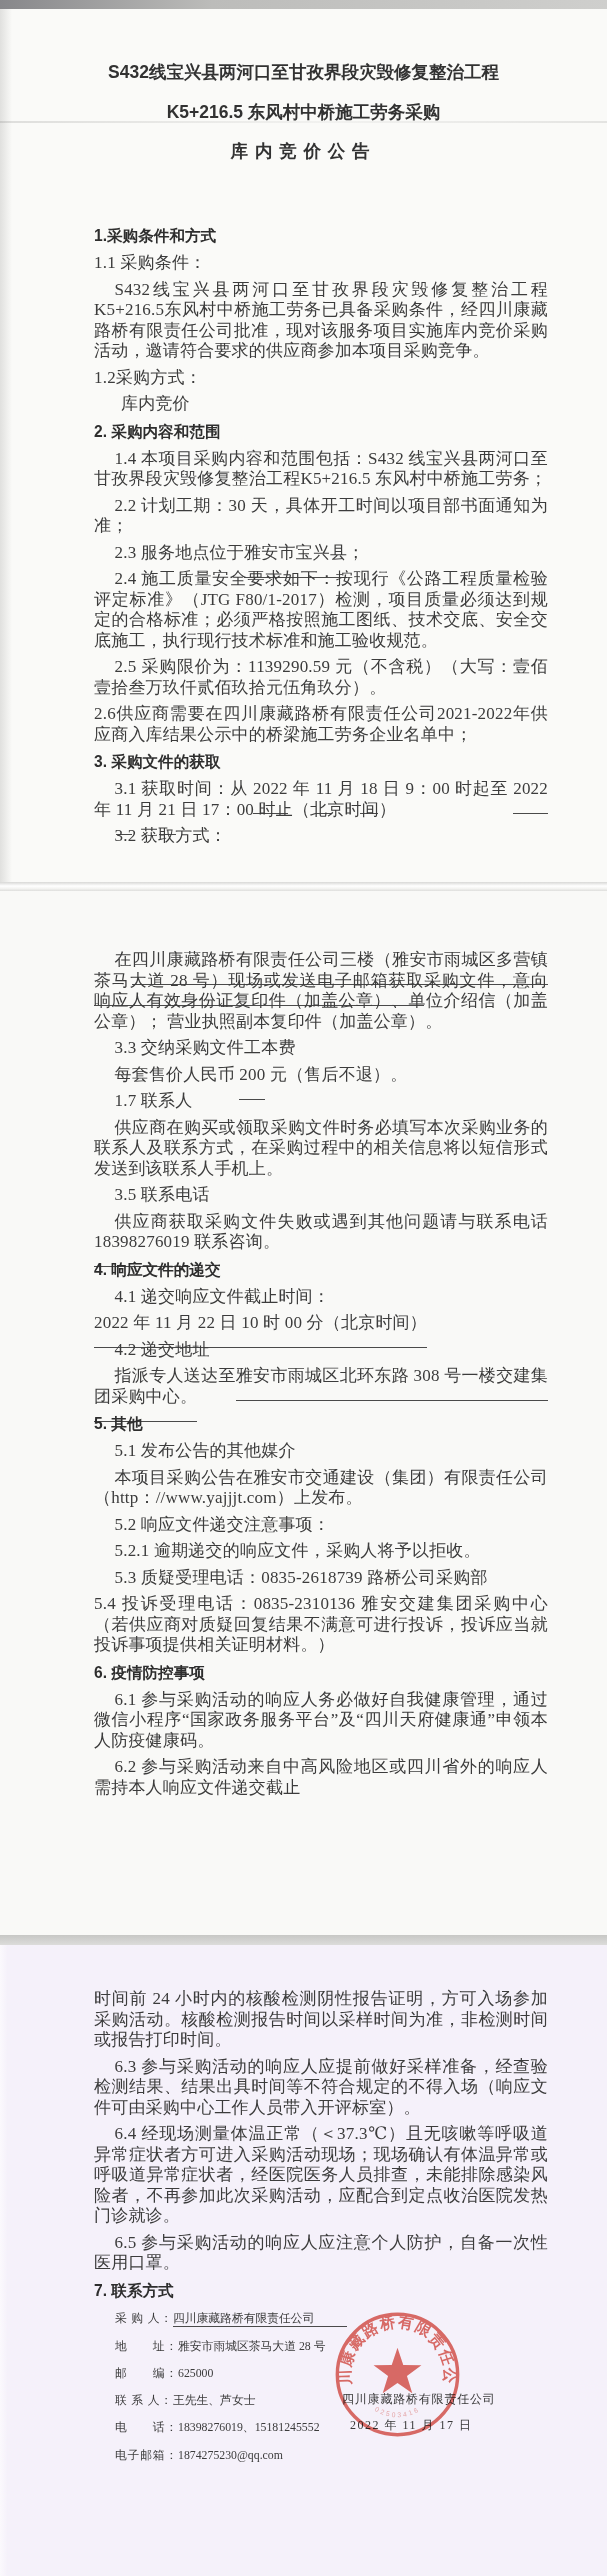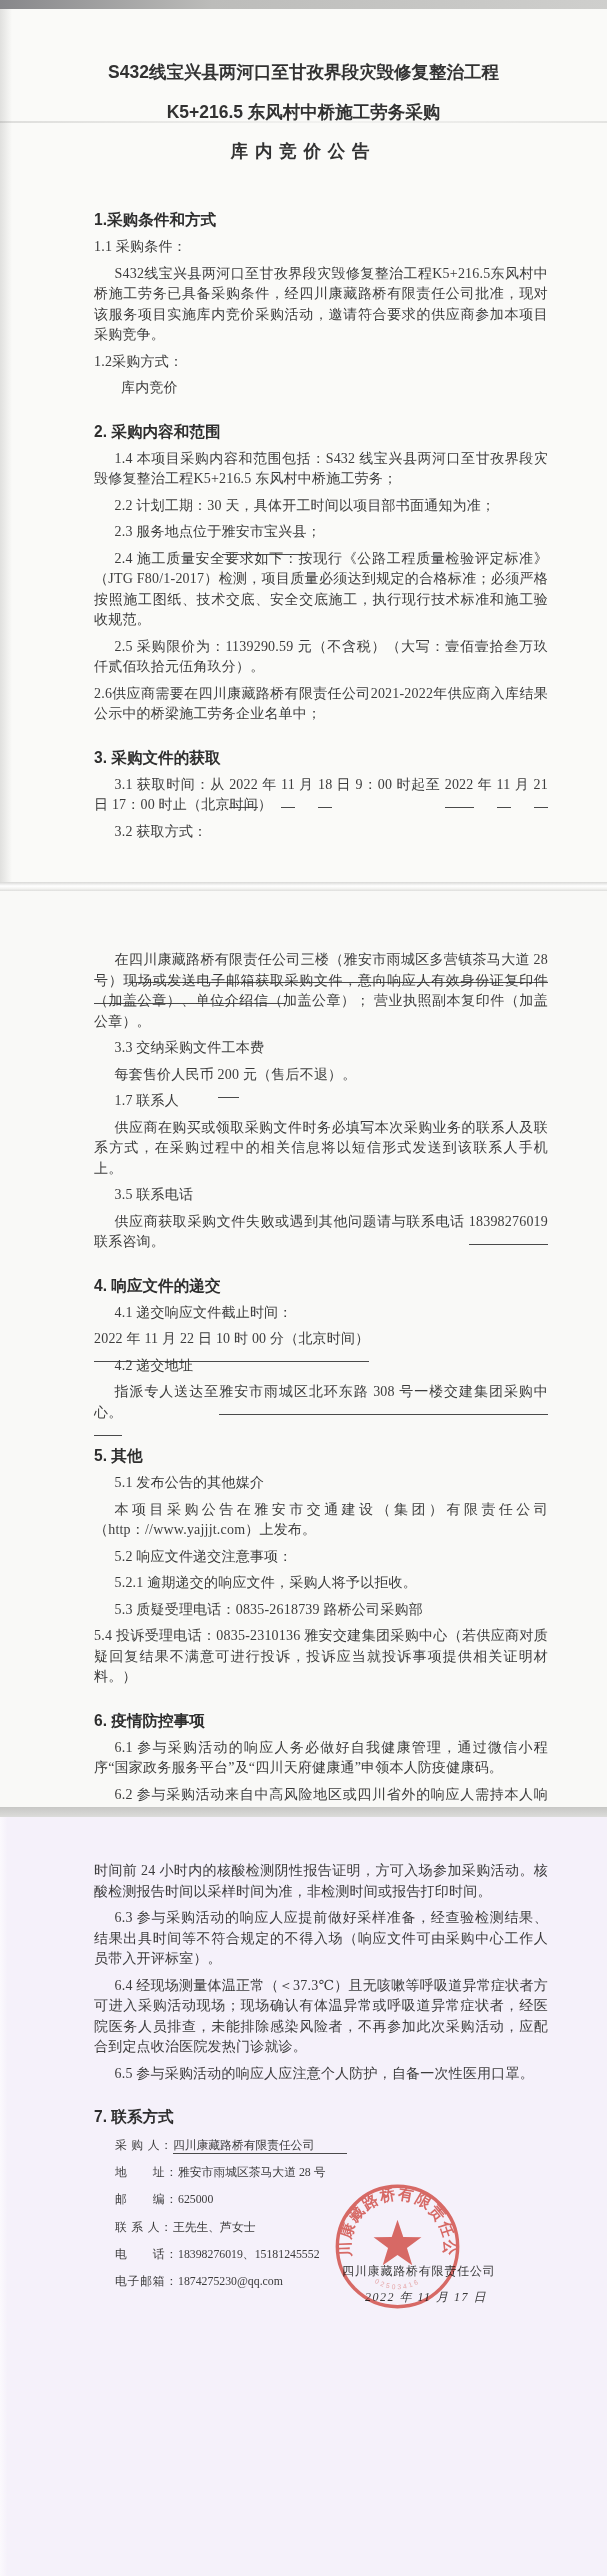"1.采购条件和方式" .hd.first { margin-top: 44px -> 60px }
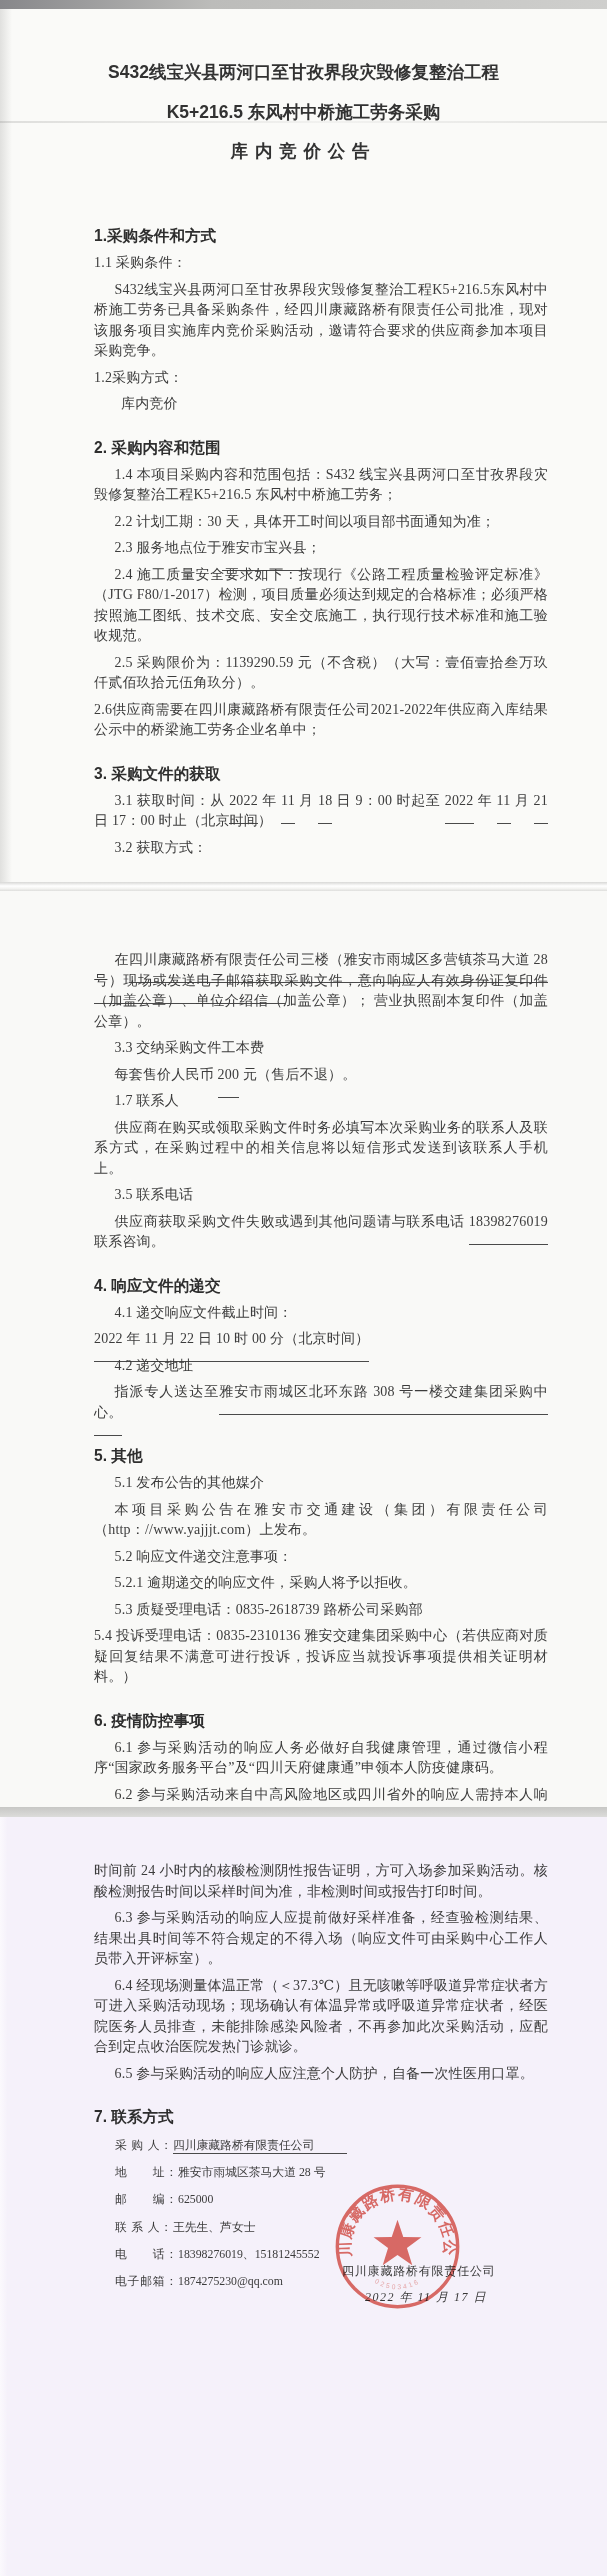"1.1 采购条件：" .p { font-size: 14px -> 17px }
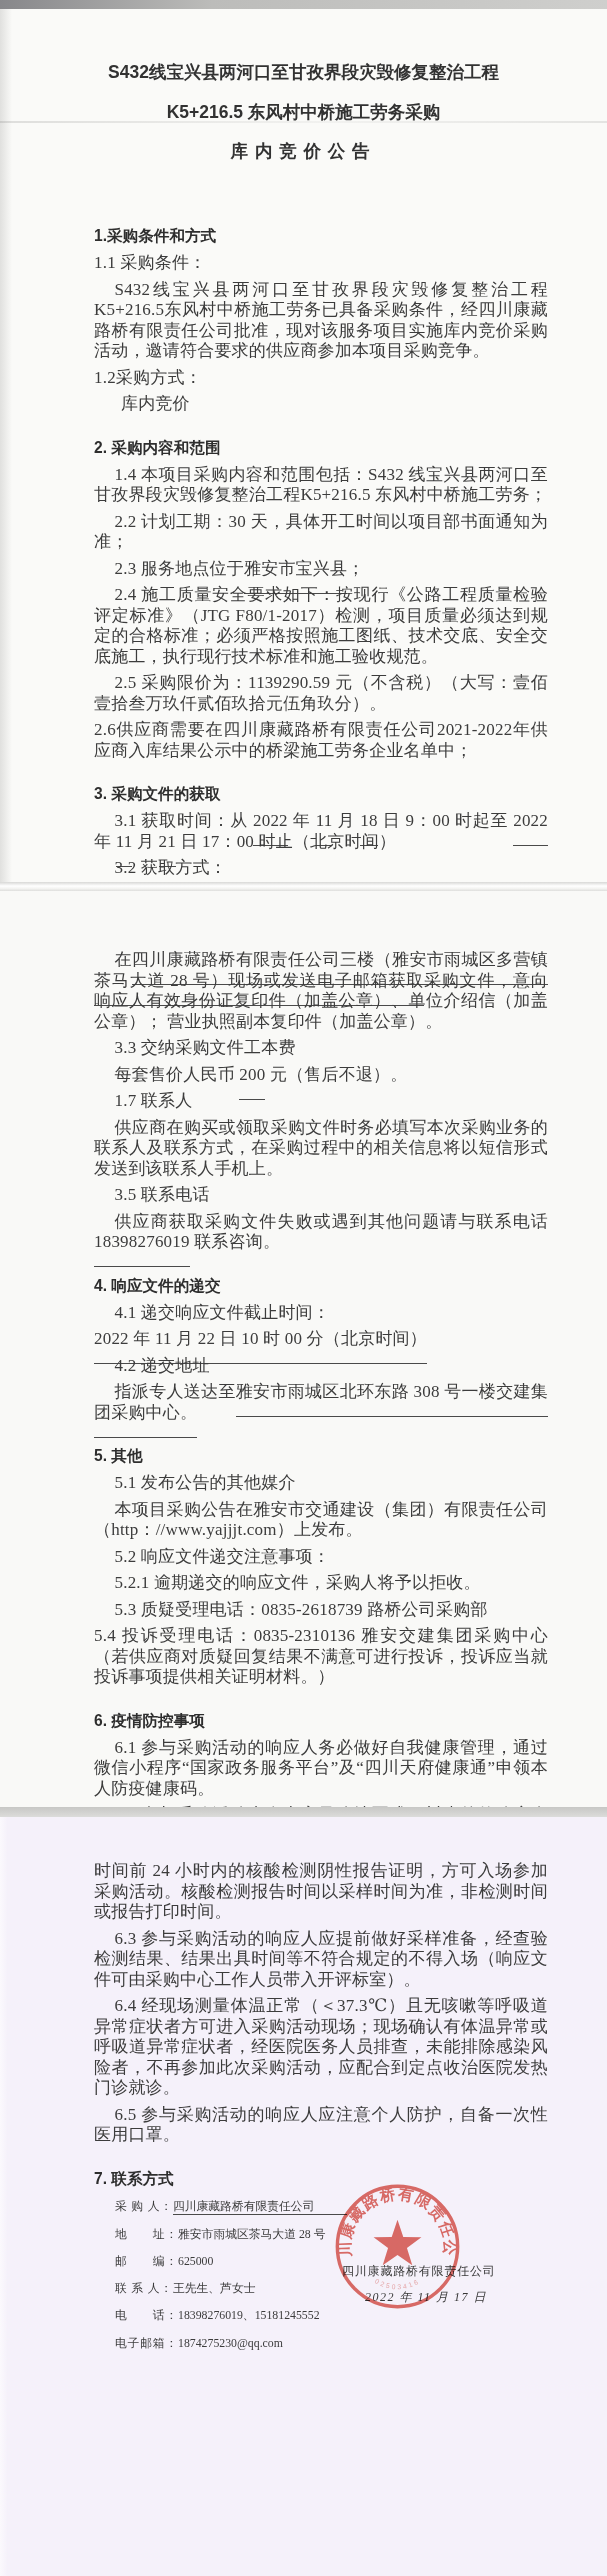"2. 采购内容和范围" .hd { margin-top: 21px -> 5px }
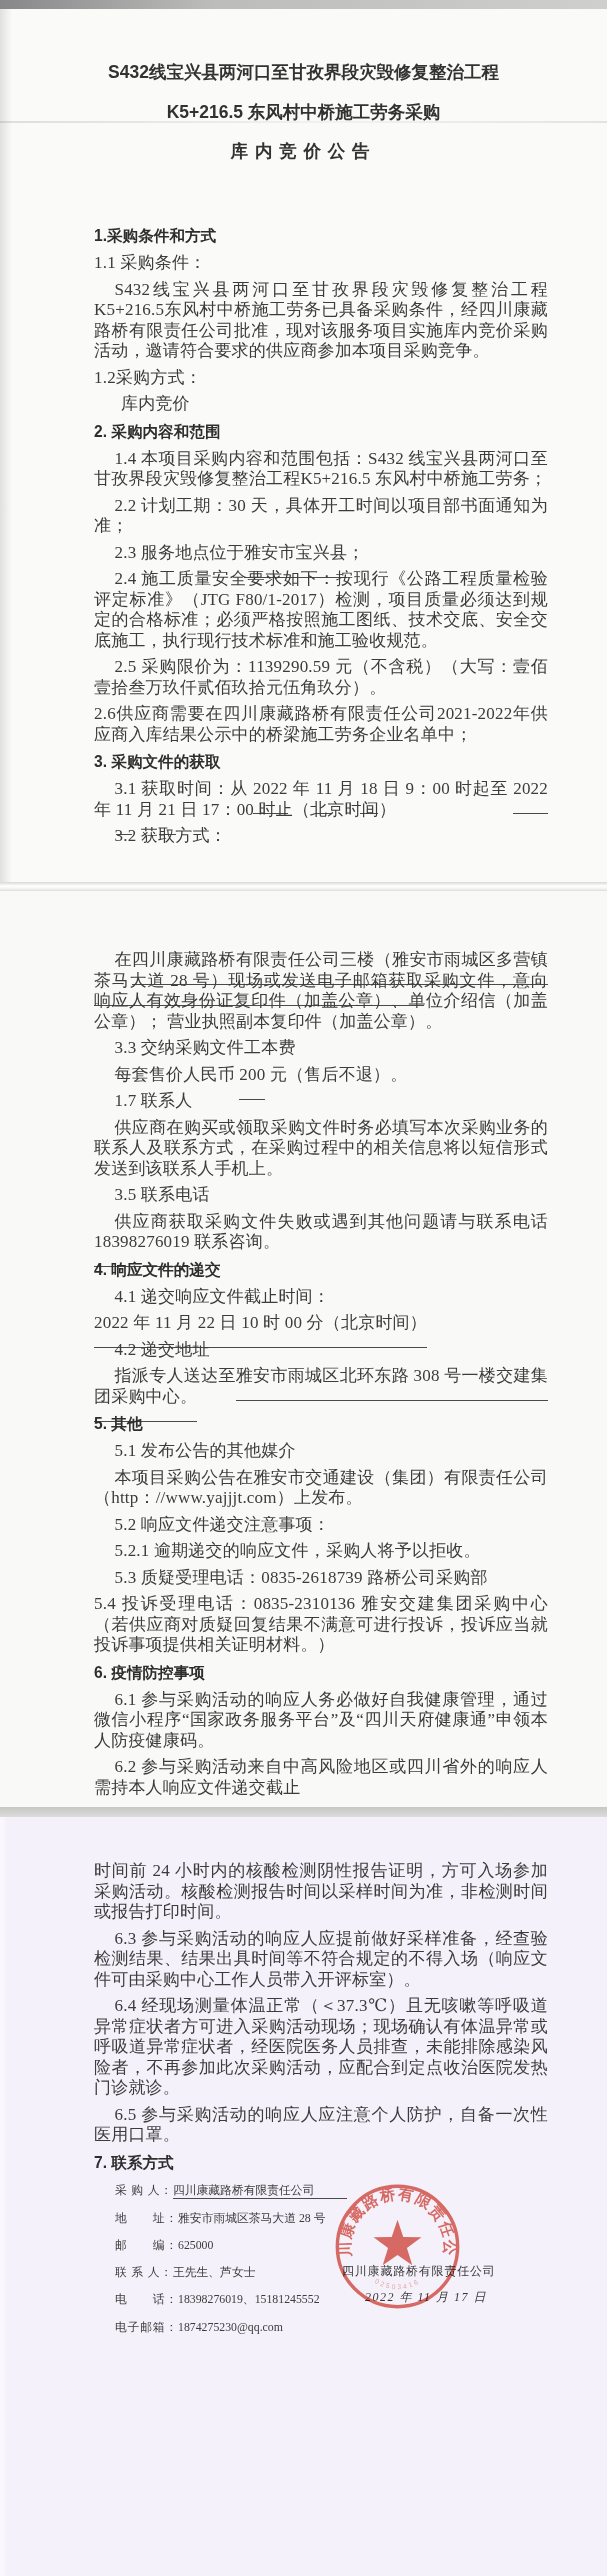"在四川康藏路桥有限责任公司三楼（雅安市雨城区多营镇茶马大道 28" .page-2 { height: 916px -> 1044px }
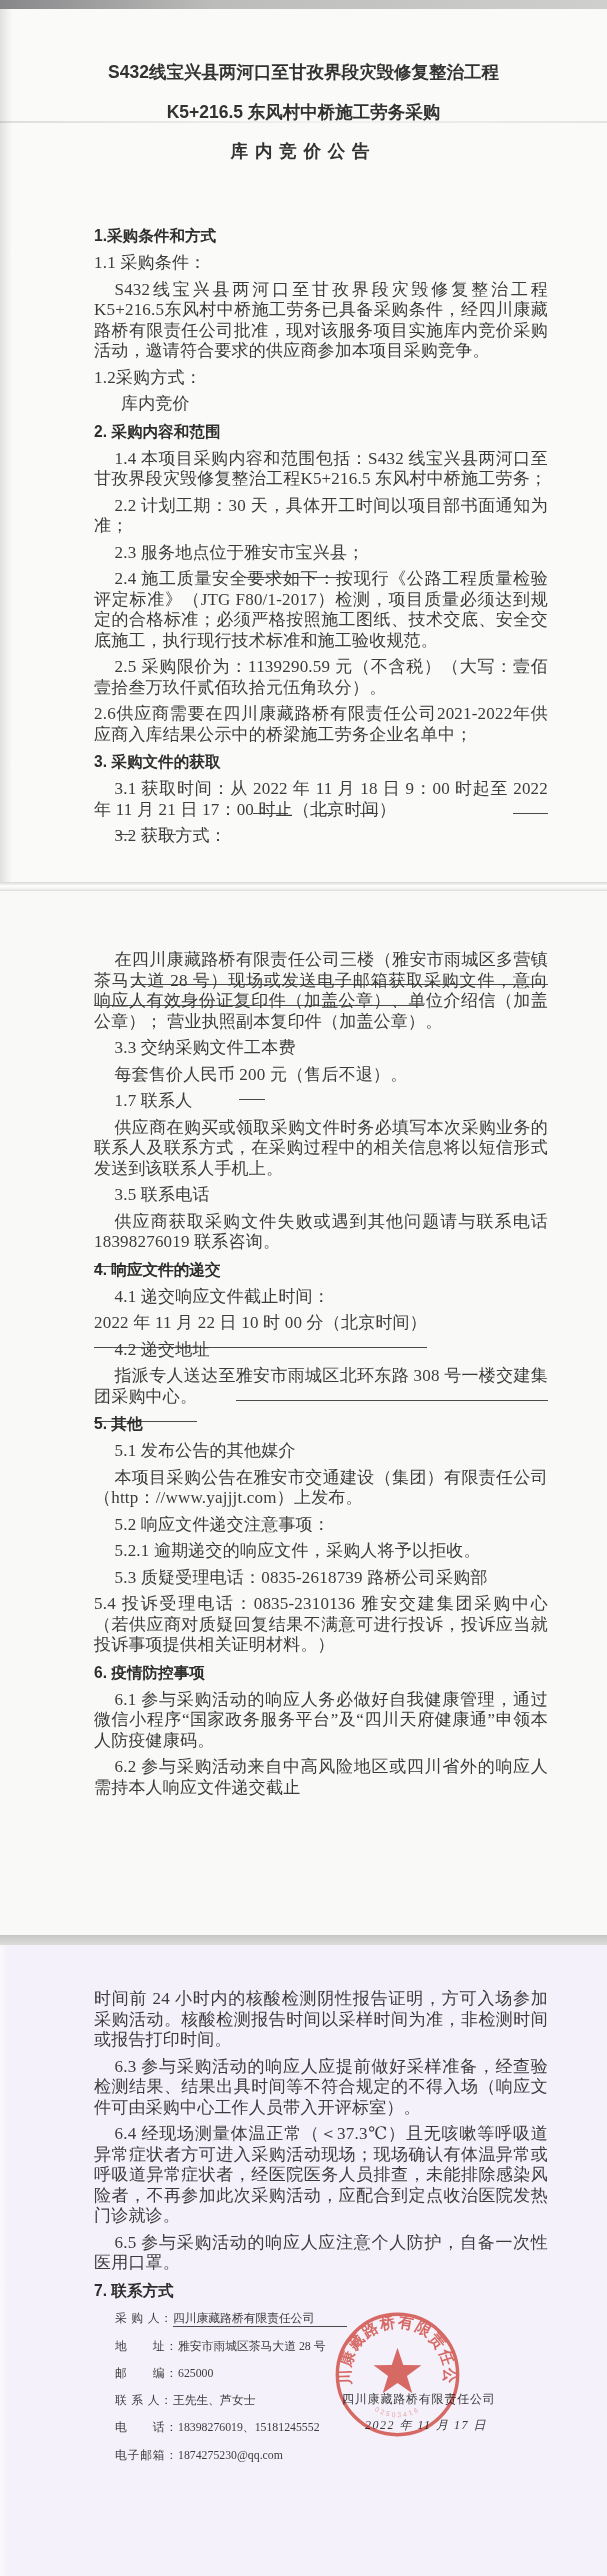"2022 年 11 月 17" .sig-date { font-style: italic -> none; margin-left: 23px -> 8px }
